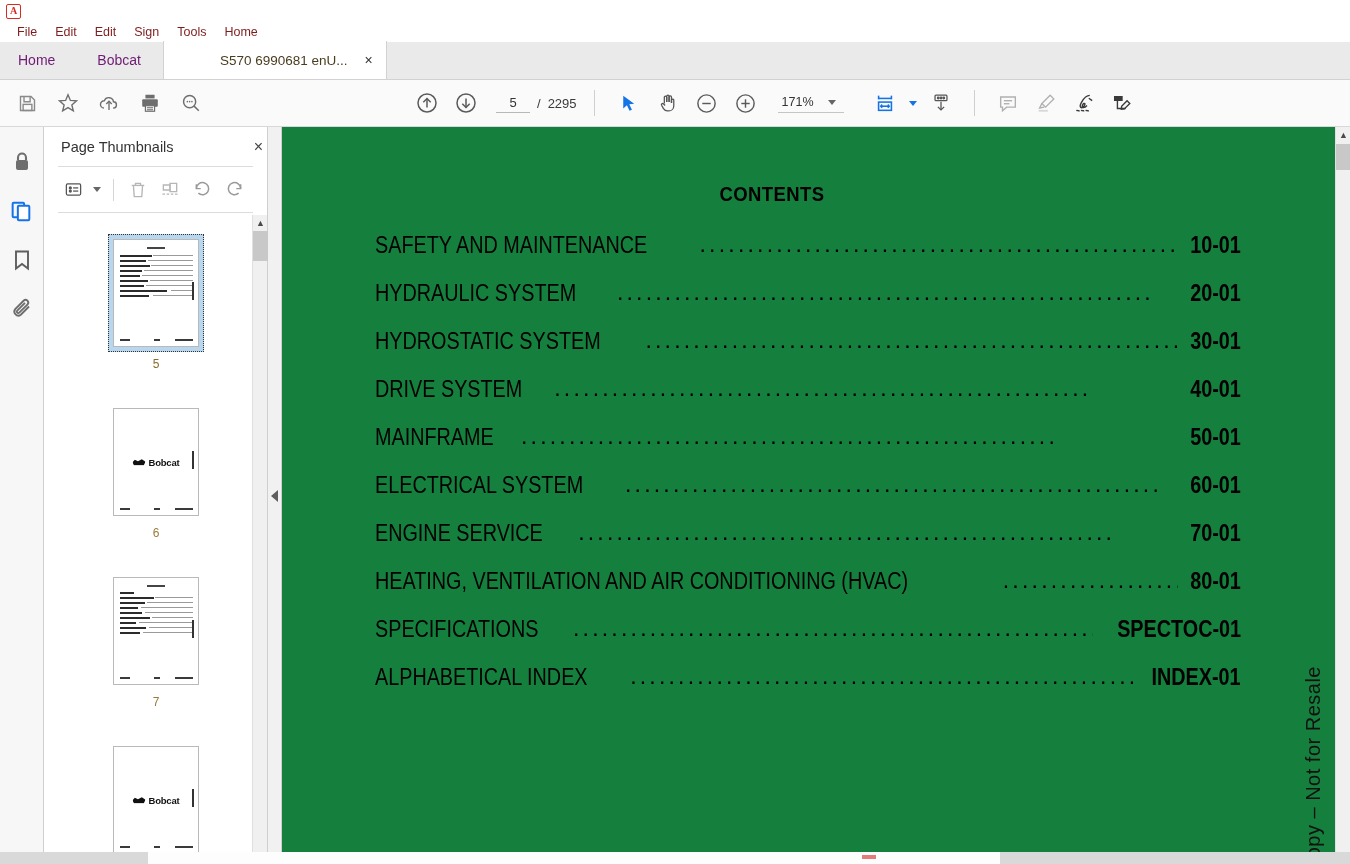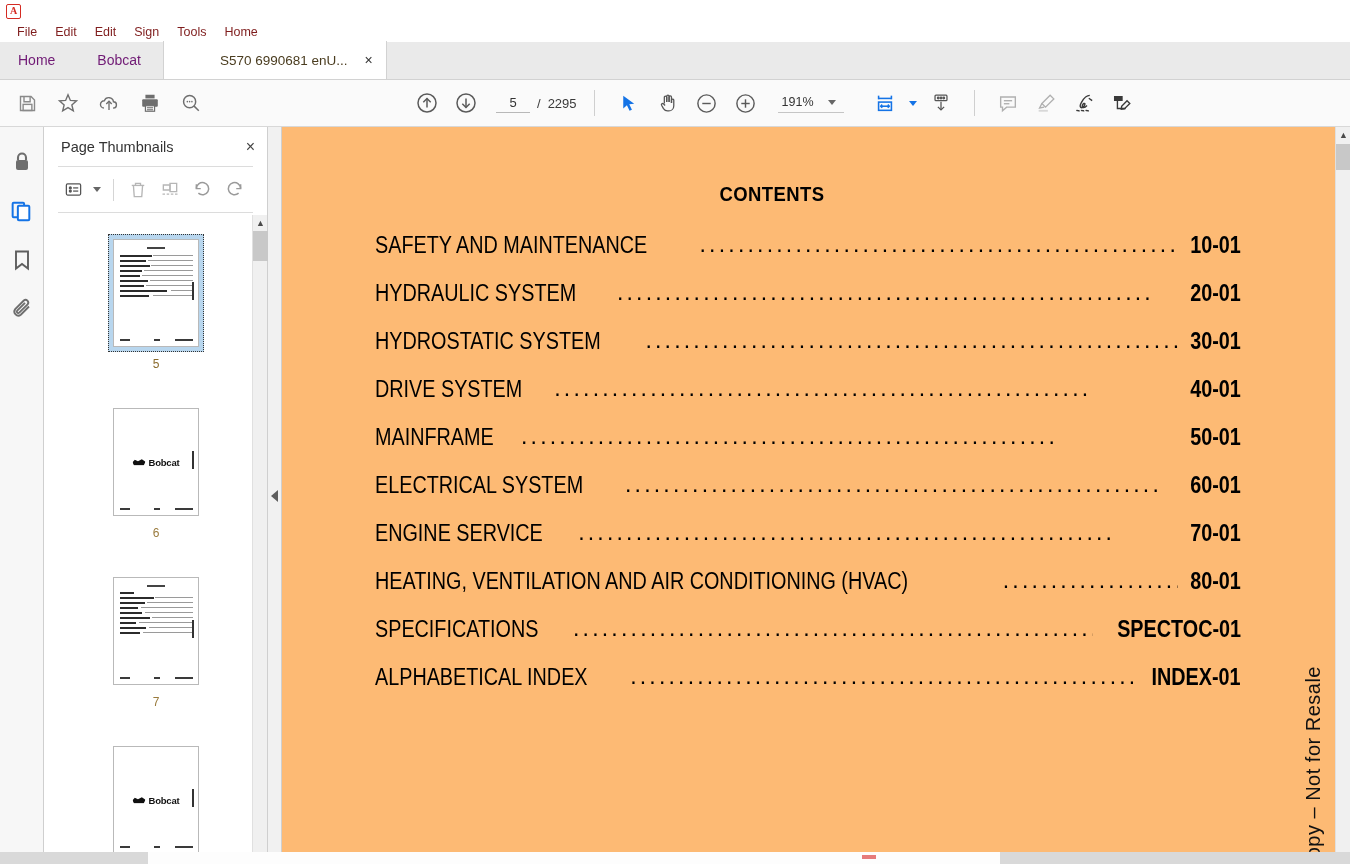"191%" span.zoom-num { text: 191% -> 171% }
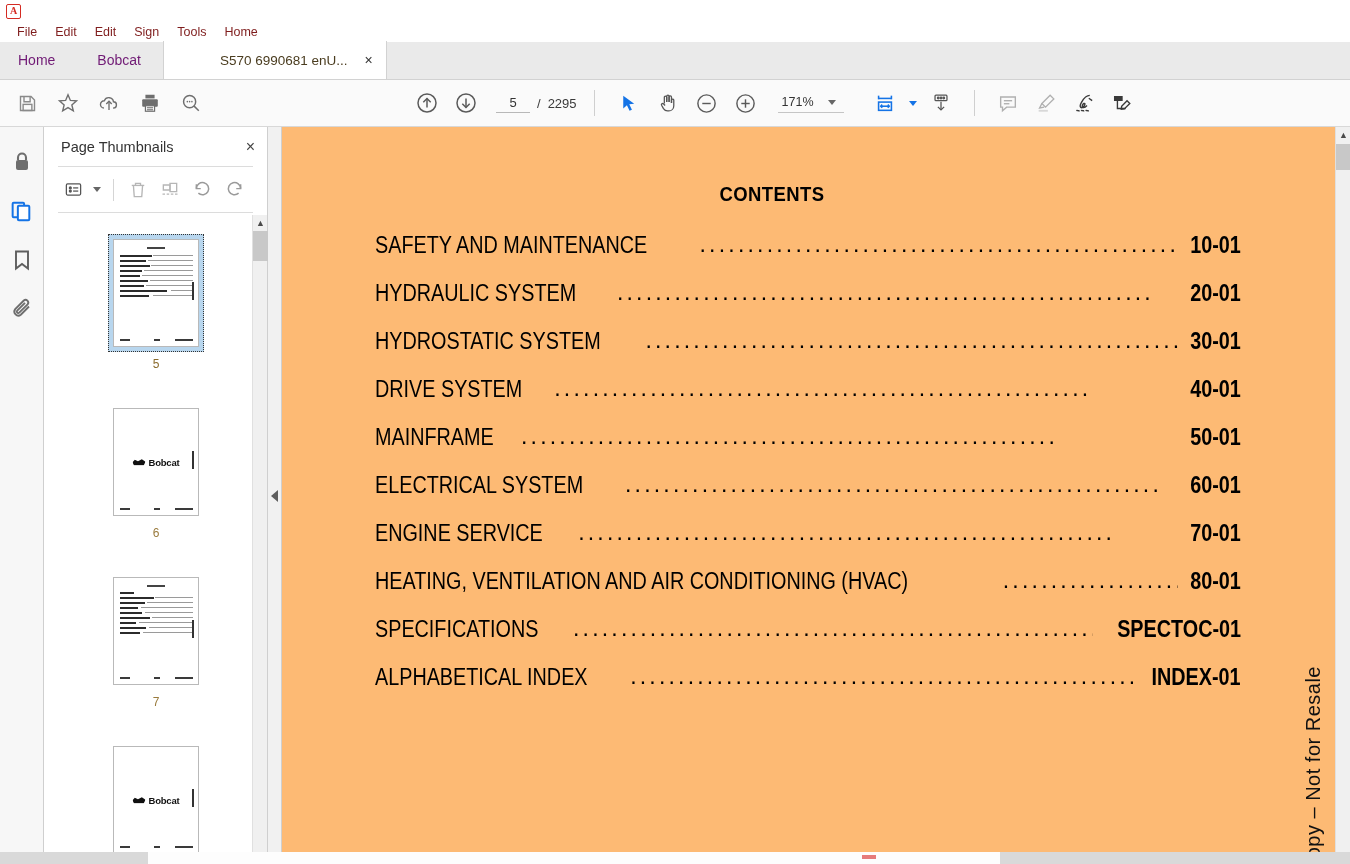"Page Thumbnails" .tp-header { padding: 0 12px 0 17px -> 0 4px 0 17px }
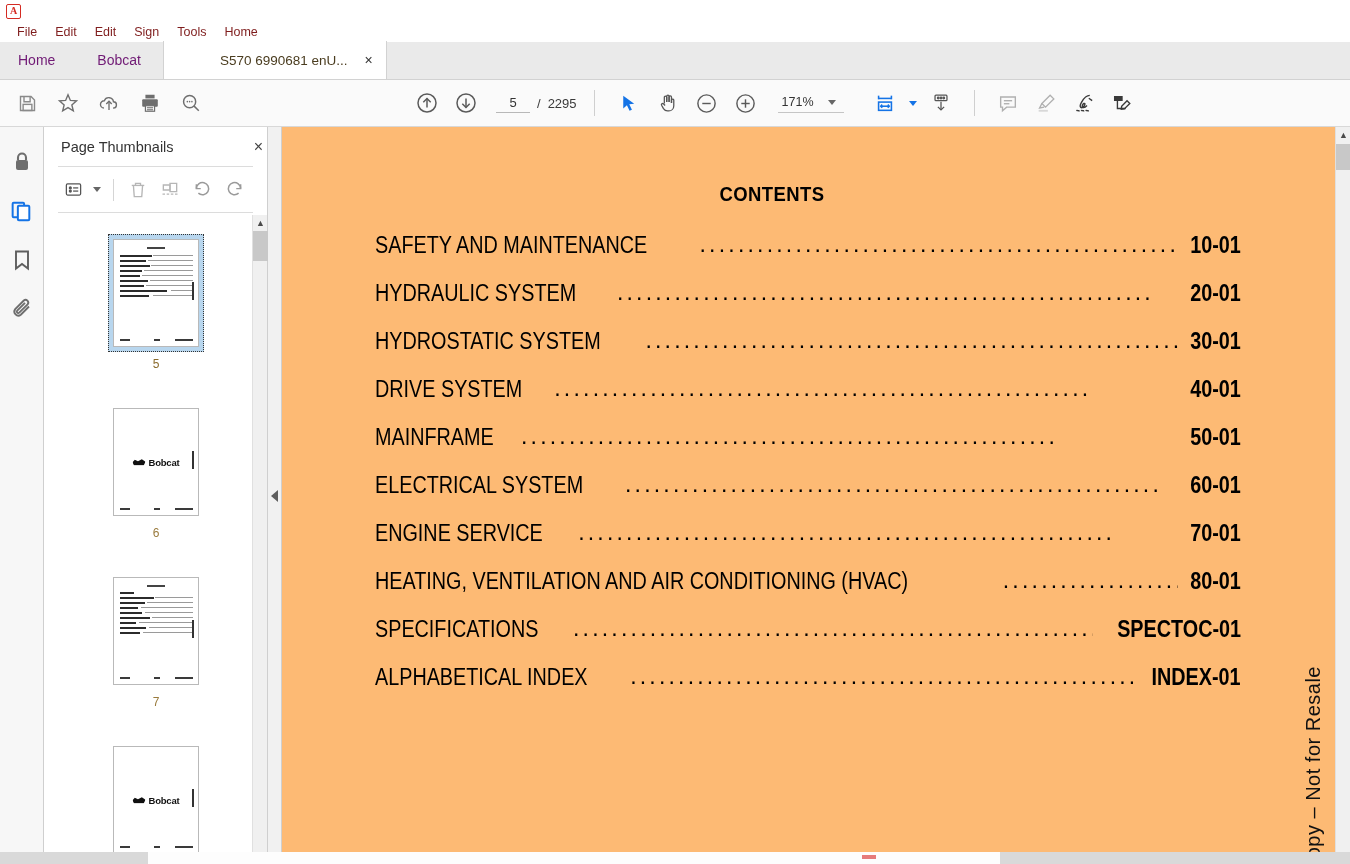"CONTENTS" .page-canvas { background: #fdba74 -> #15803d }
